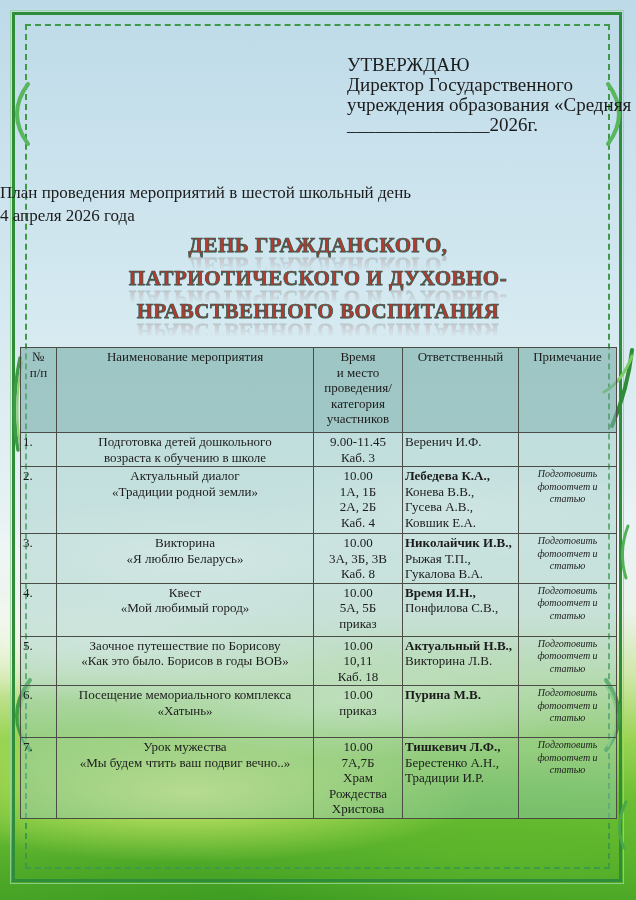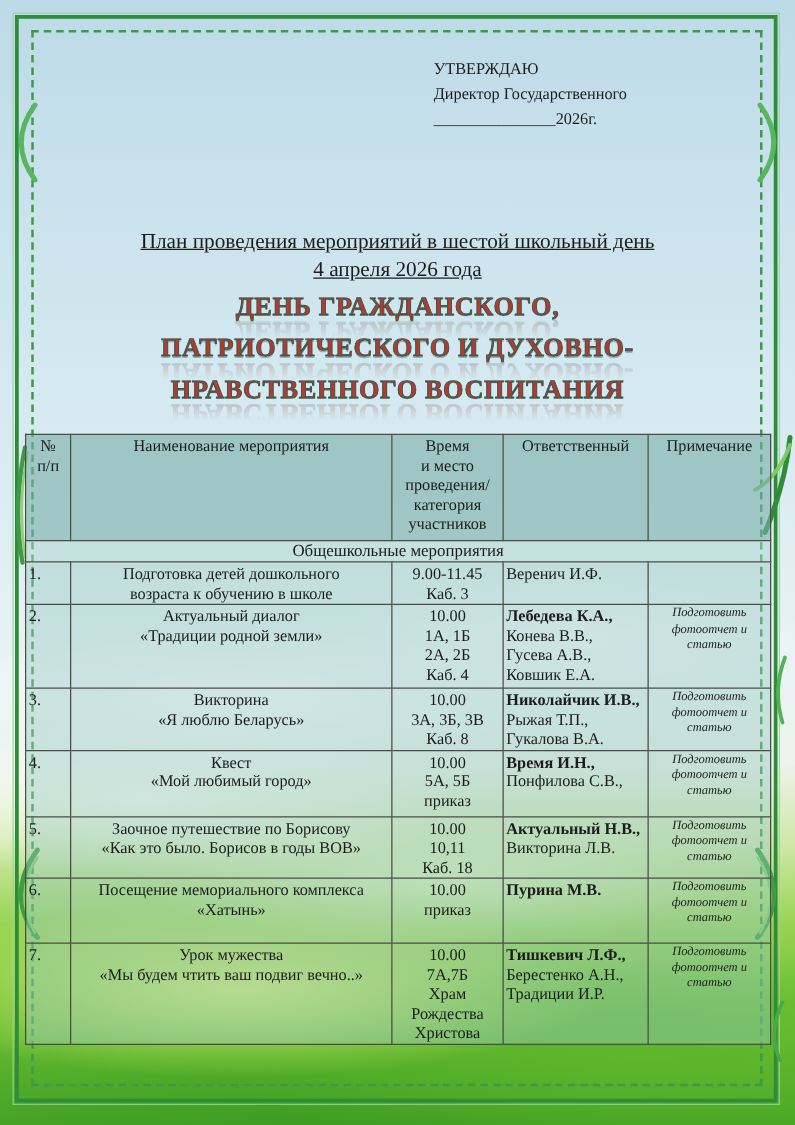"УТВЕРЖДАЮ" .approval { font-size: 13px -> 19px; top: 45px -> 55px }
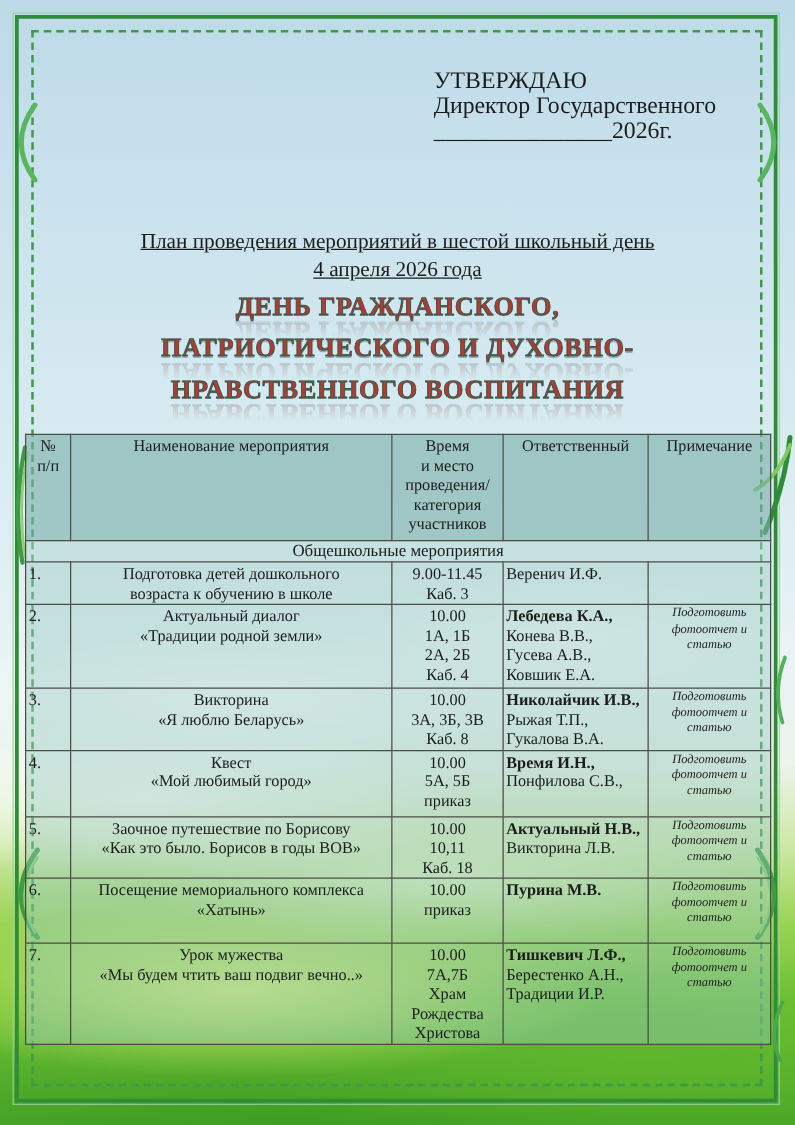"учреждения образования «Средняя" div { html: none -> <div>учреждения образования «Средняя</div> }
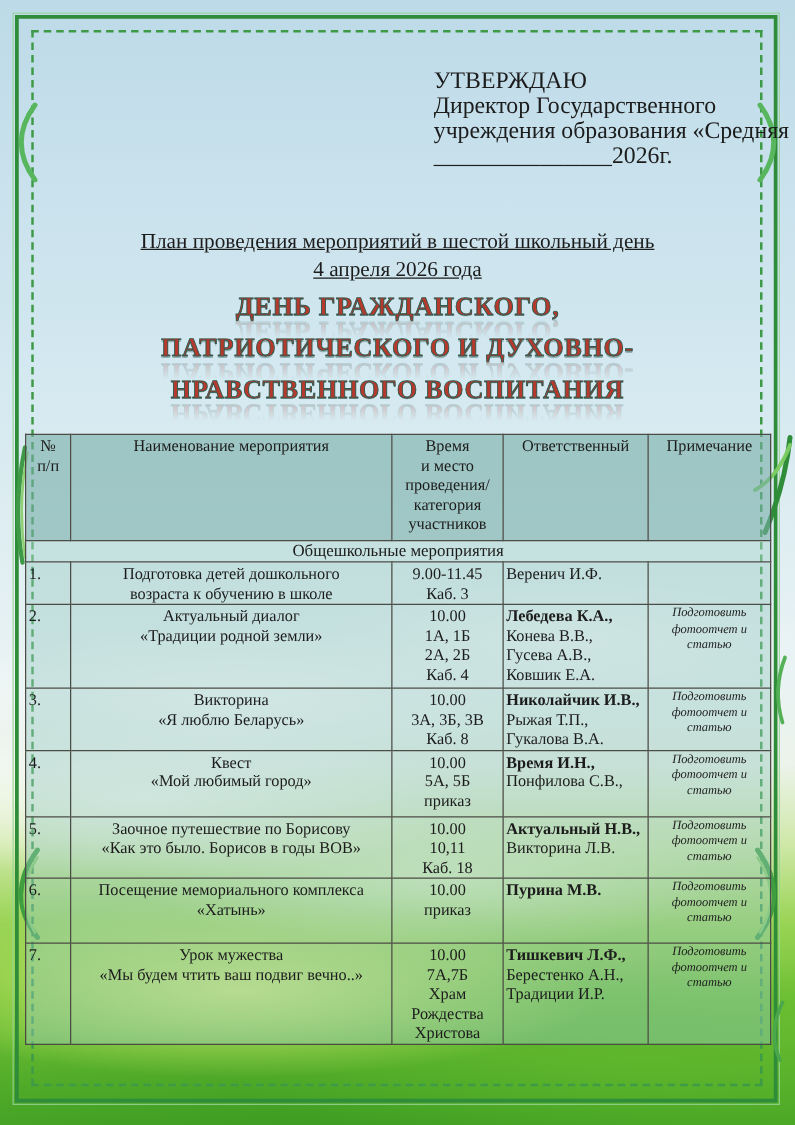"План проведения мероприятий в шестой" .main-title { text-align: center -> left; text-decoration: underline -> none }
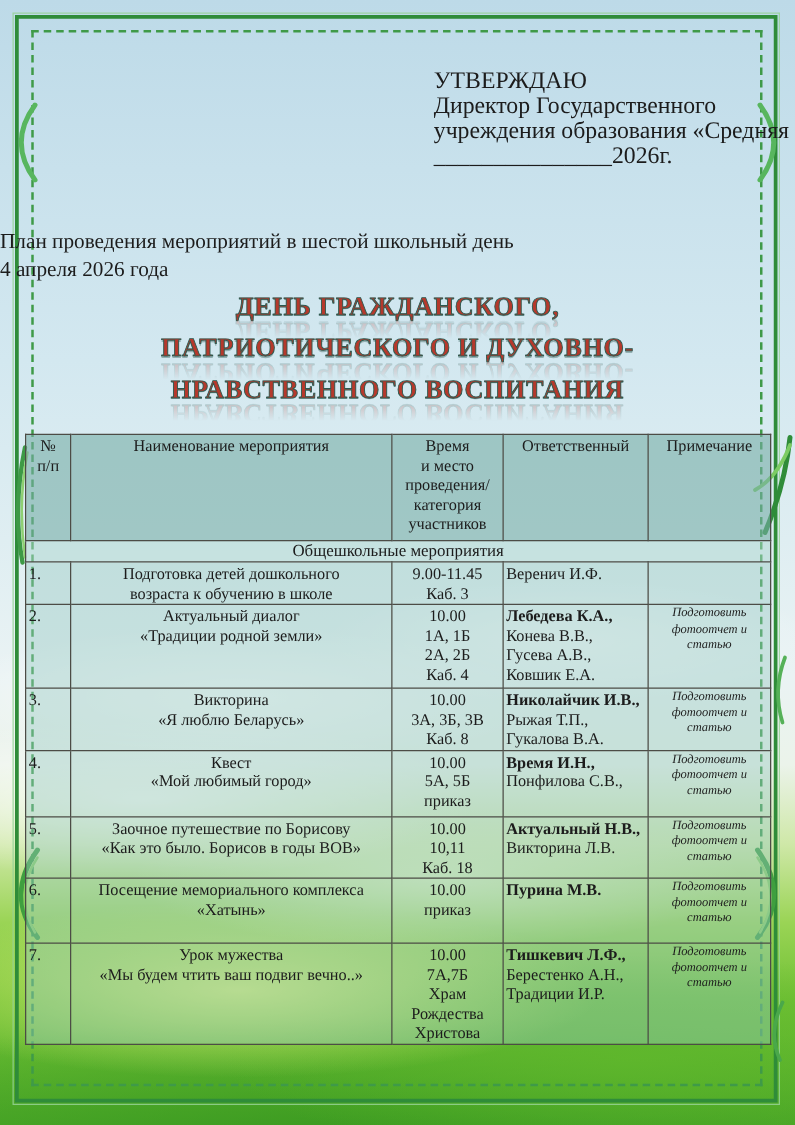"Общешкольные мероприятия" tr.section { html: <tr> <td>Общешкольные мероприятия</td> </tr> -> none }
